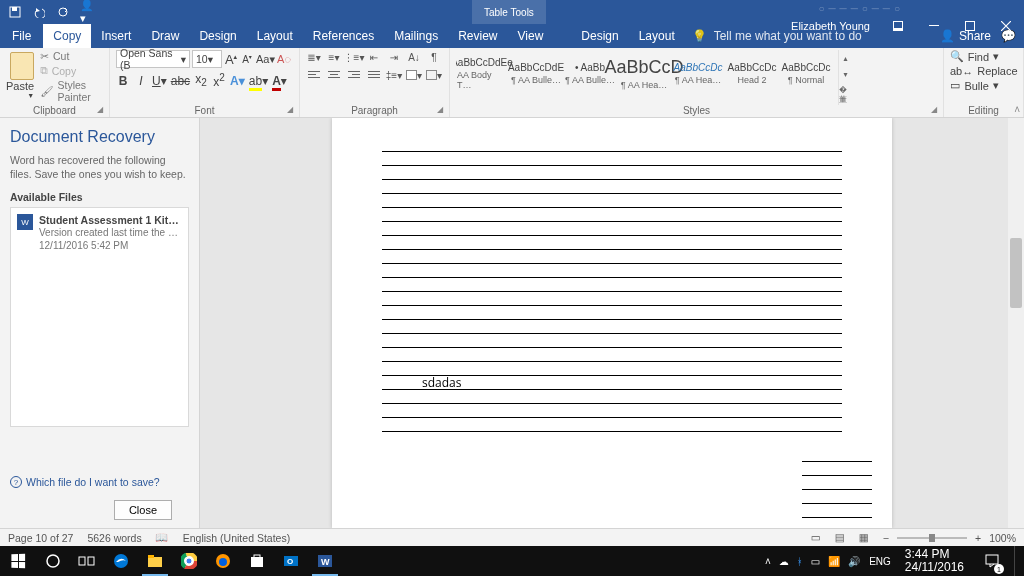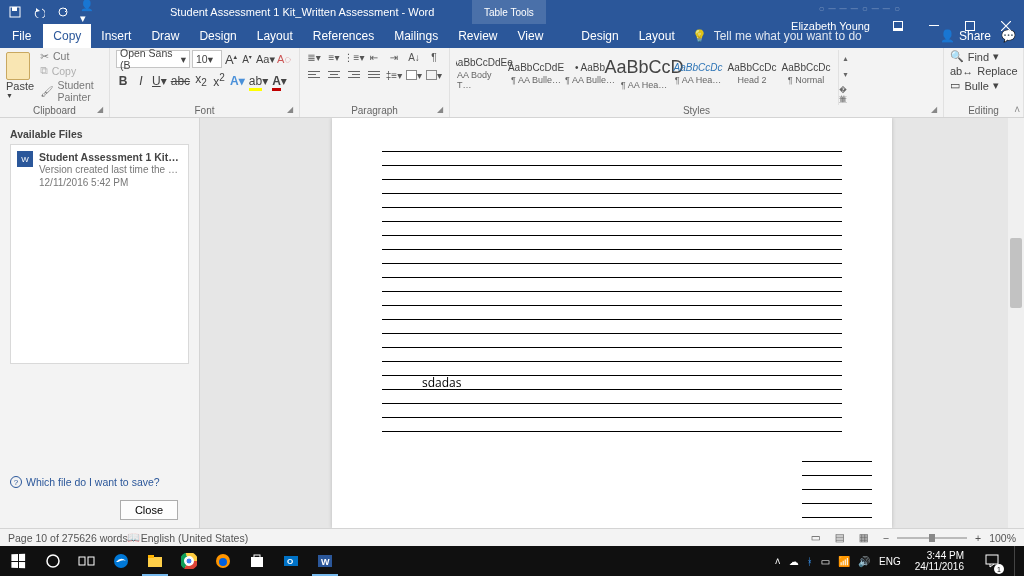"Student Assessment 1 Kit_Written" div.titlebar-center { html: <div>Student Assessment 1 Kit_Written Assessment - Word</div> -> none }
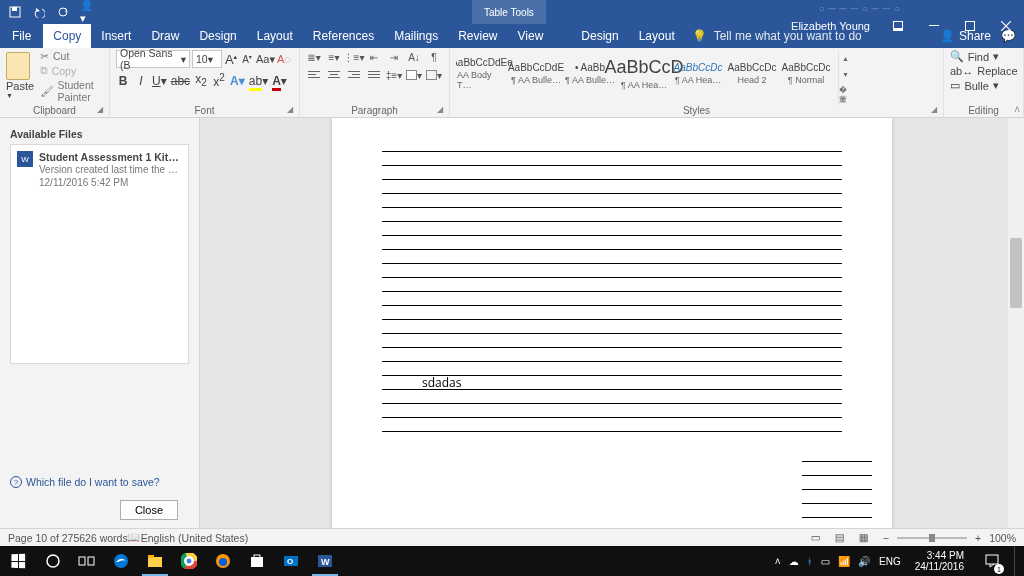"Paste" .paste-btn { align-items: flex-start -> flex-end }
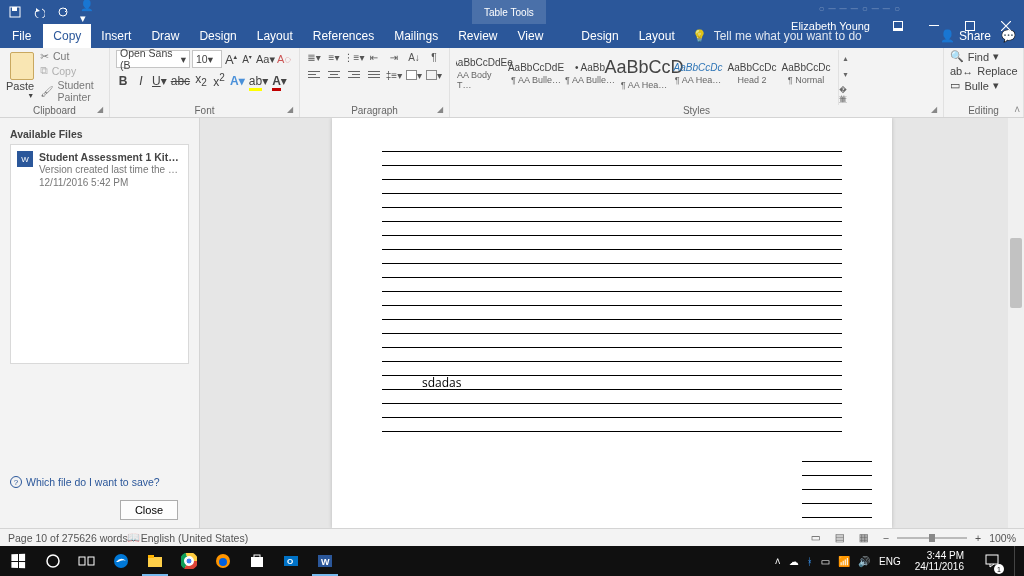"Student Painter" span { text: Student -> Styles }
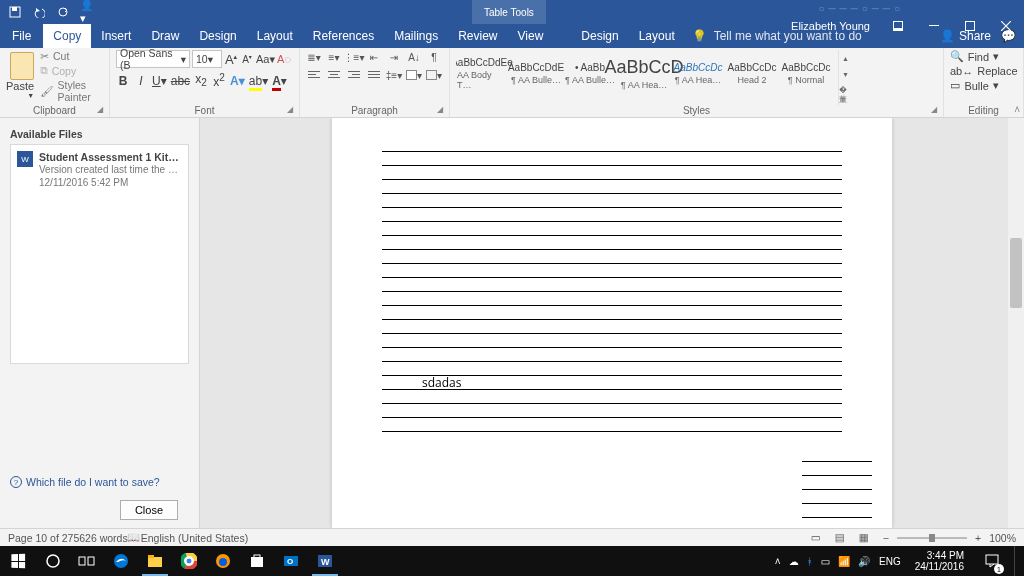"Document Recovery" div.recovery-title { html: none -> <div>Document Recovery</div> }
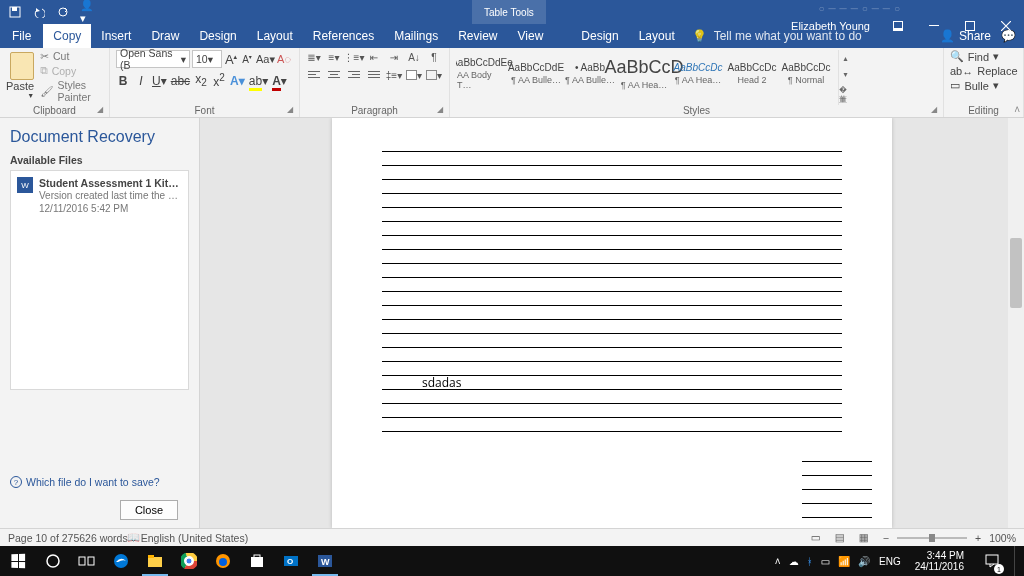"Word has recovered the following" div.recovery-desc { html: none -> <div>Word has recovered the following files. Save the ones you wish to keep.</div> }
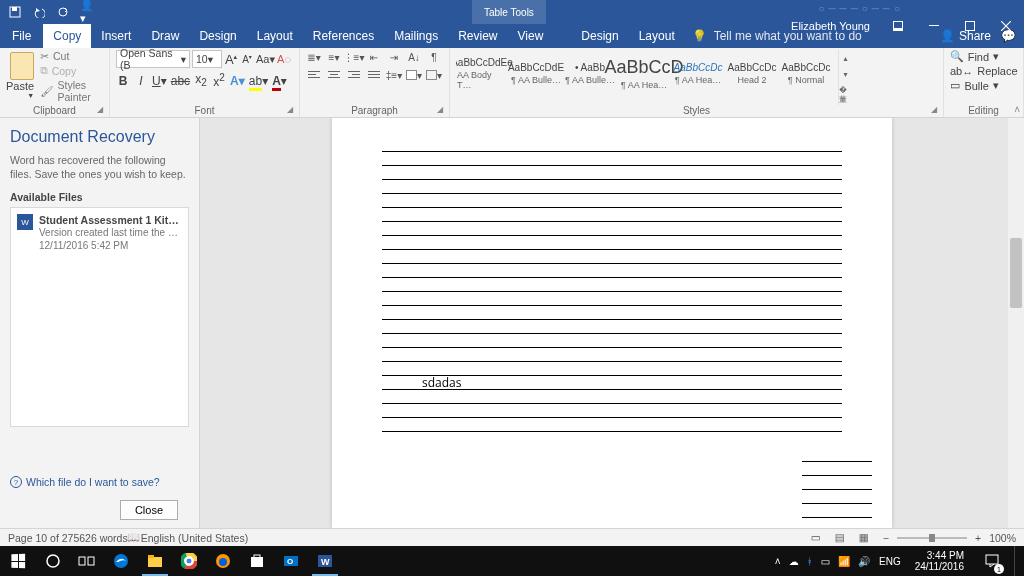"Close" .close-btn { right: 21px -> 27px }
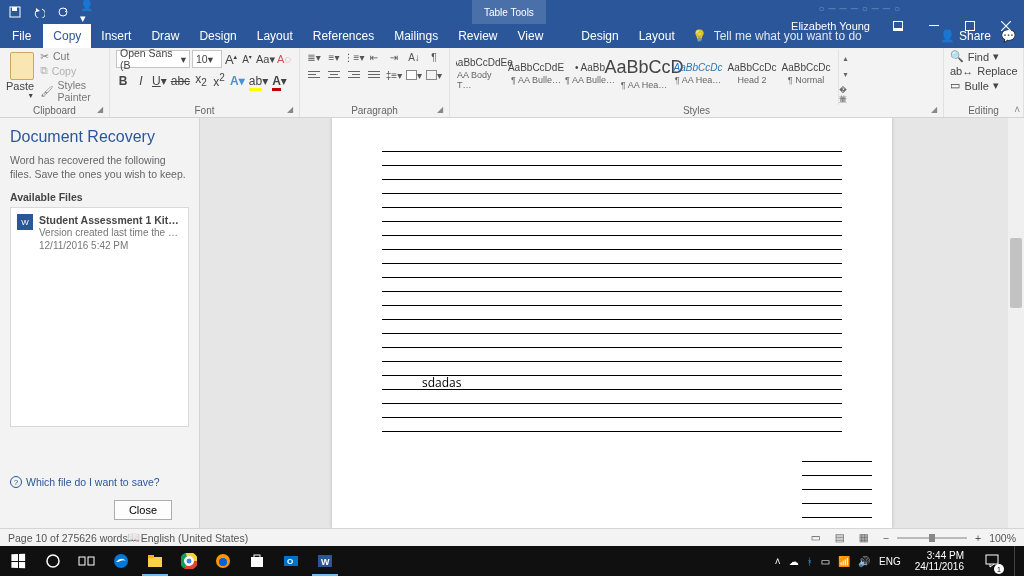"Page 10 of 27" .statusbar { gap: 0 -> 14px }
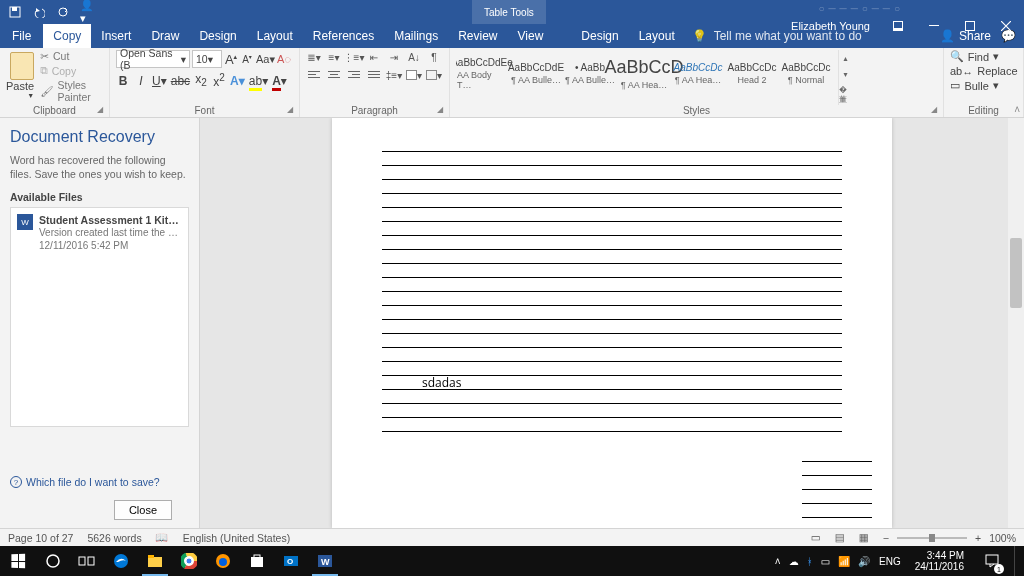"3:44 PM" .clock { font-size: 10px -> 12px; text-align: right -> left }
